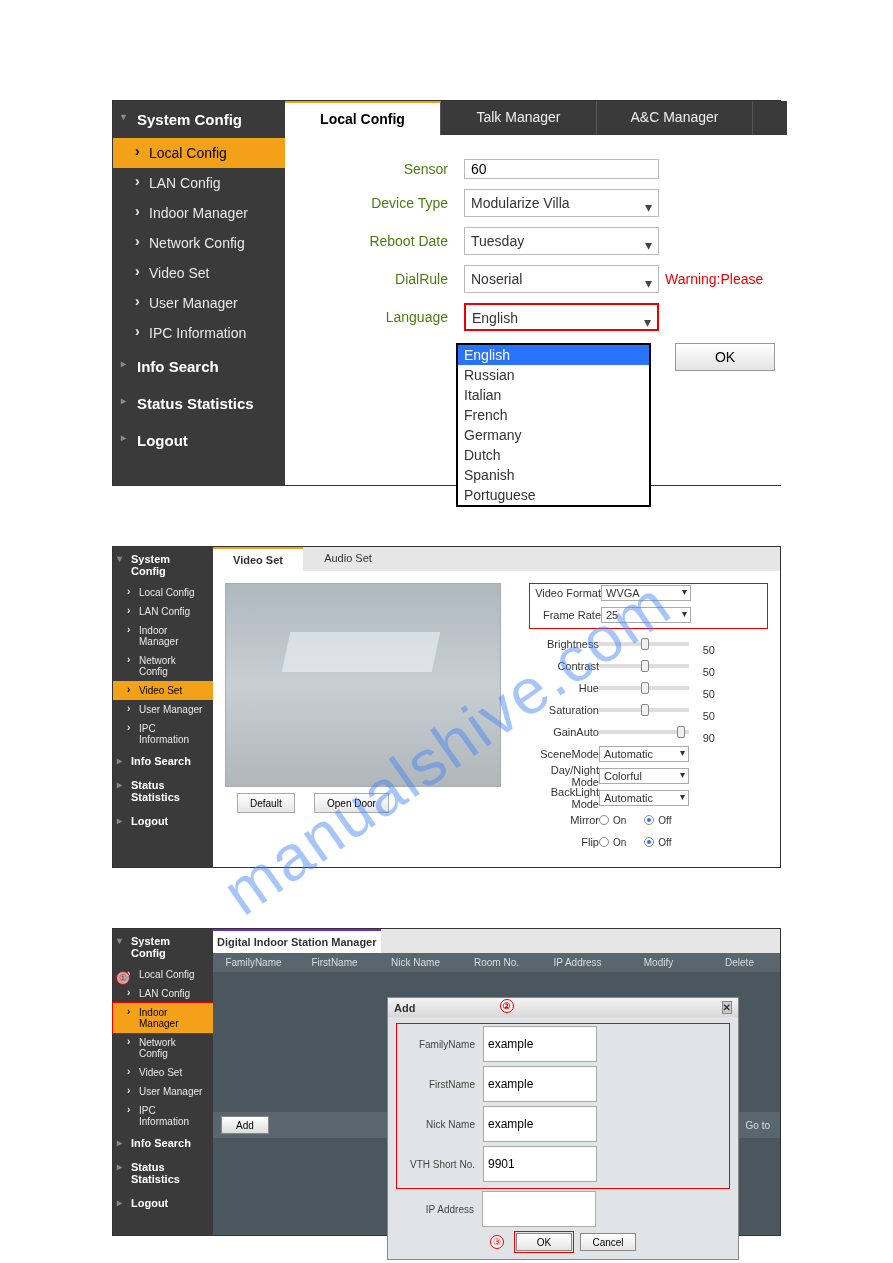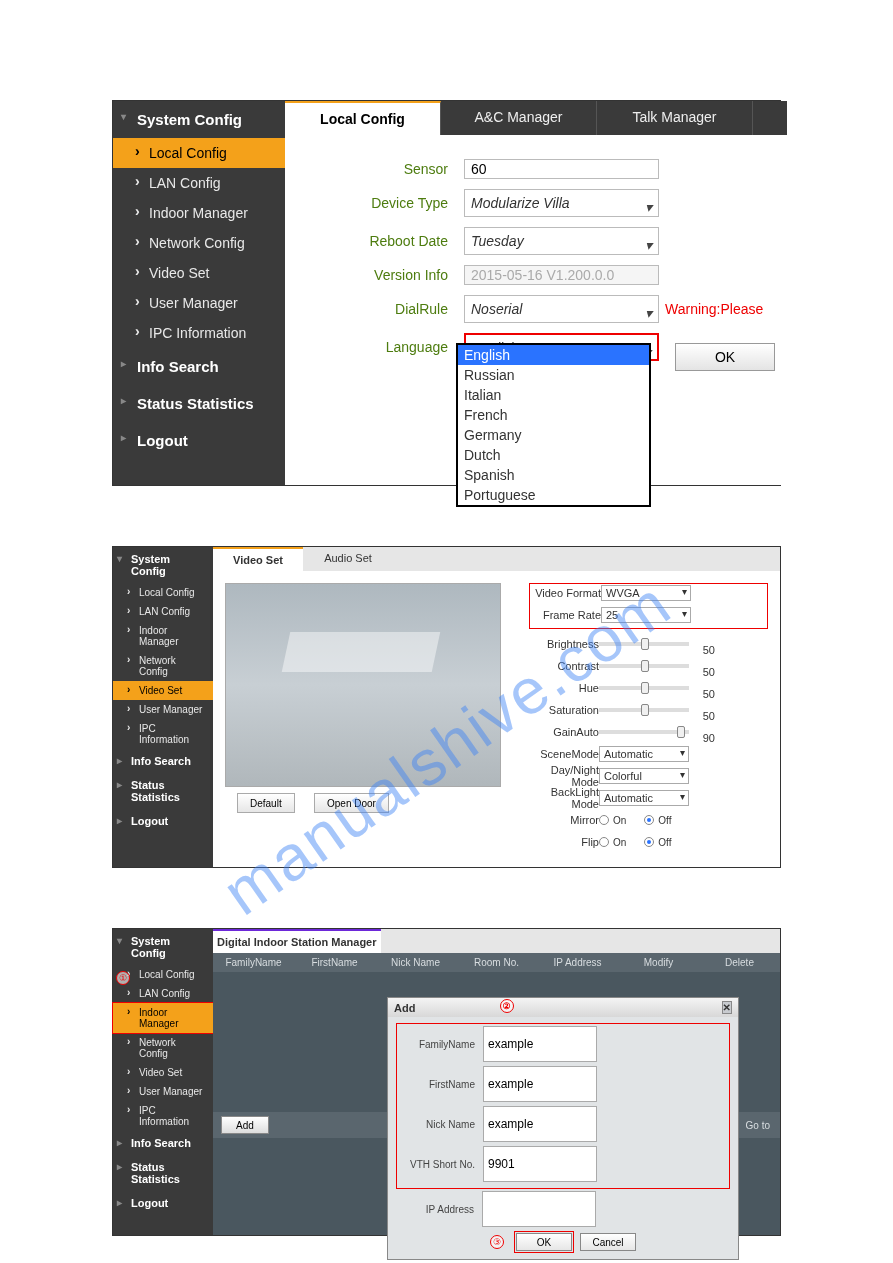"A&C Manager" div.tab1 { order: before "Talk Manager" -> after "Talk Manager" }
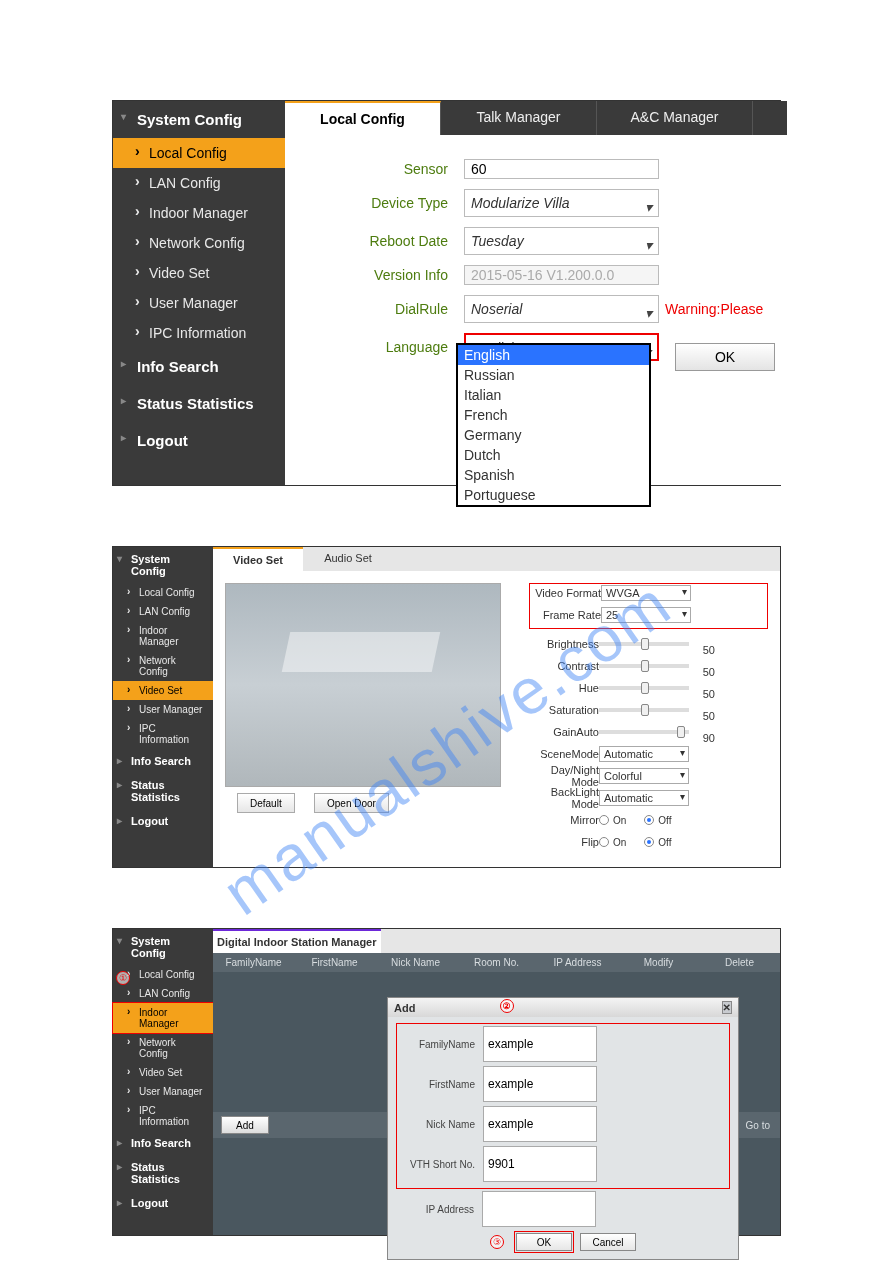"Modularize Villa" .sel1 { font-style: italic -> none }
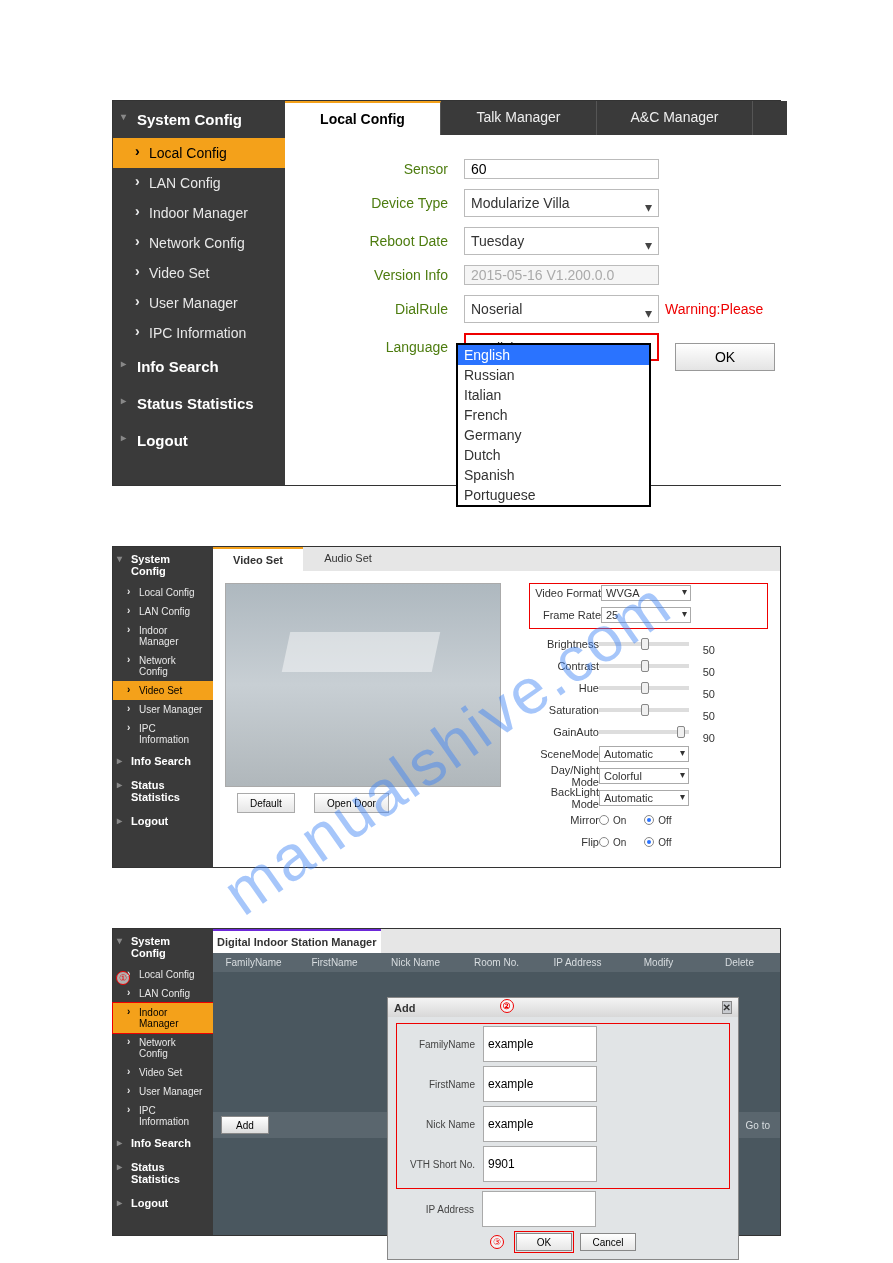"Version Info" div.row1 { html: <div> <div>Version Info</div> <input> </div> -> none }
